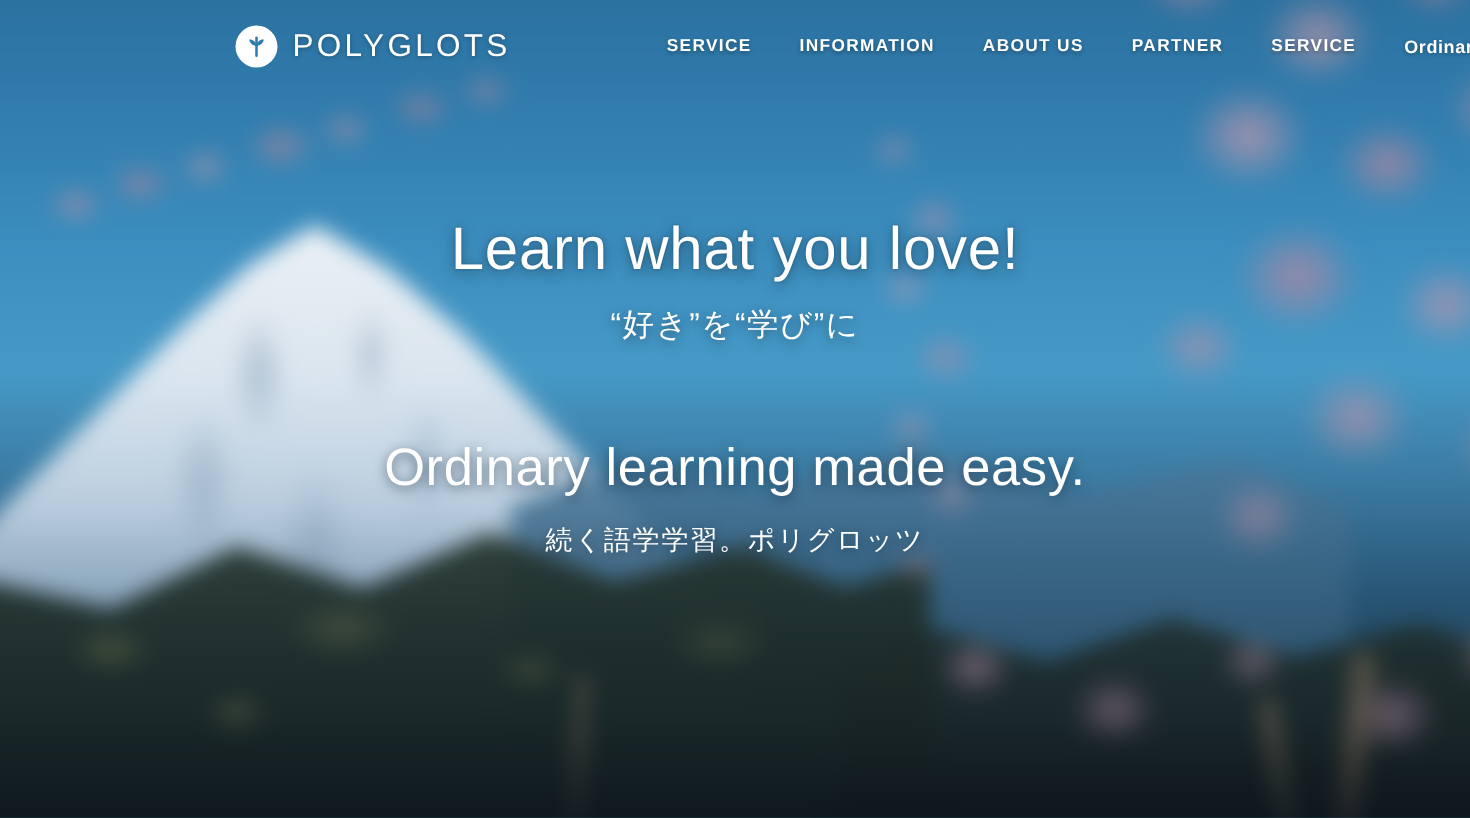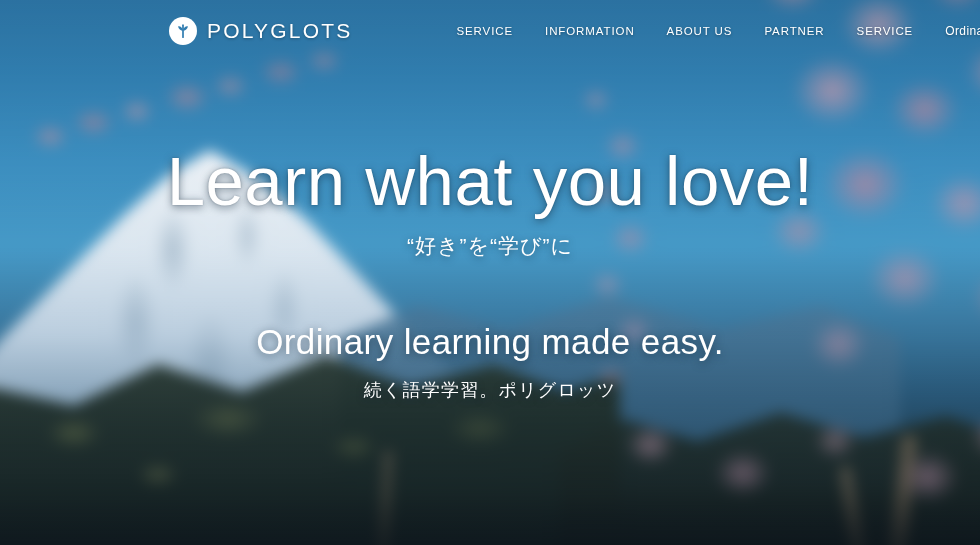"POLYGLOTS" .header { left: 12px -> 0 }
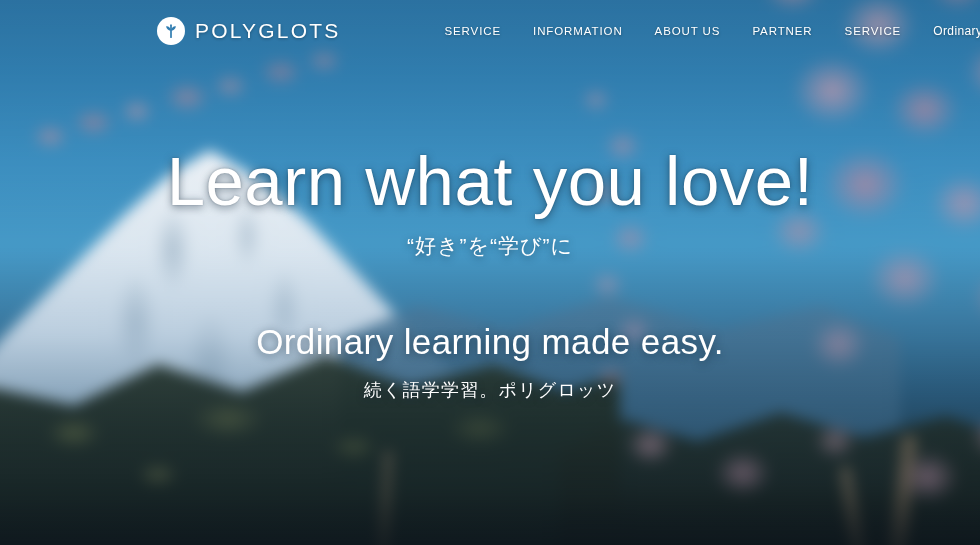"SERVICE" .nav-item { font-weight: none -> bold }
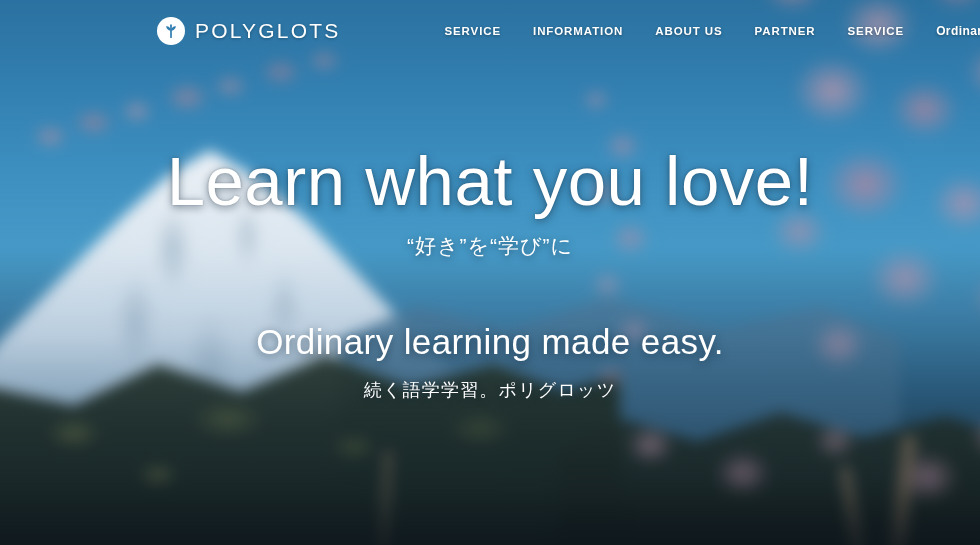"Learn what you love!" .h1 { font-size: 69px -> 40px }
